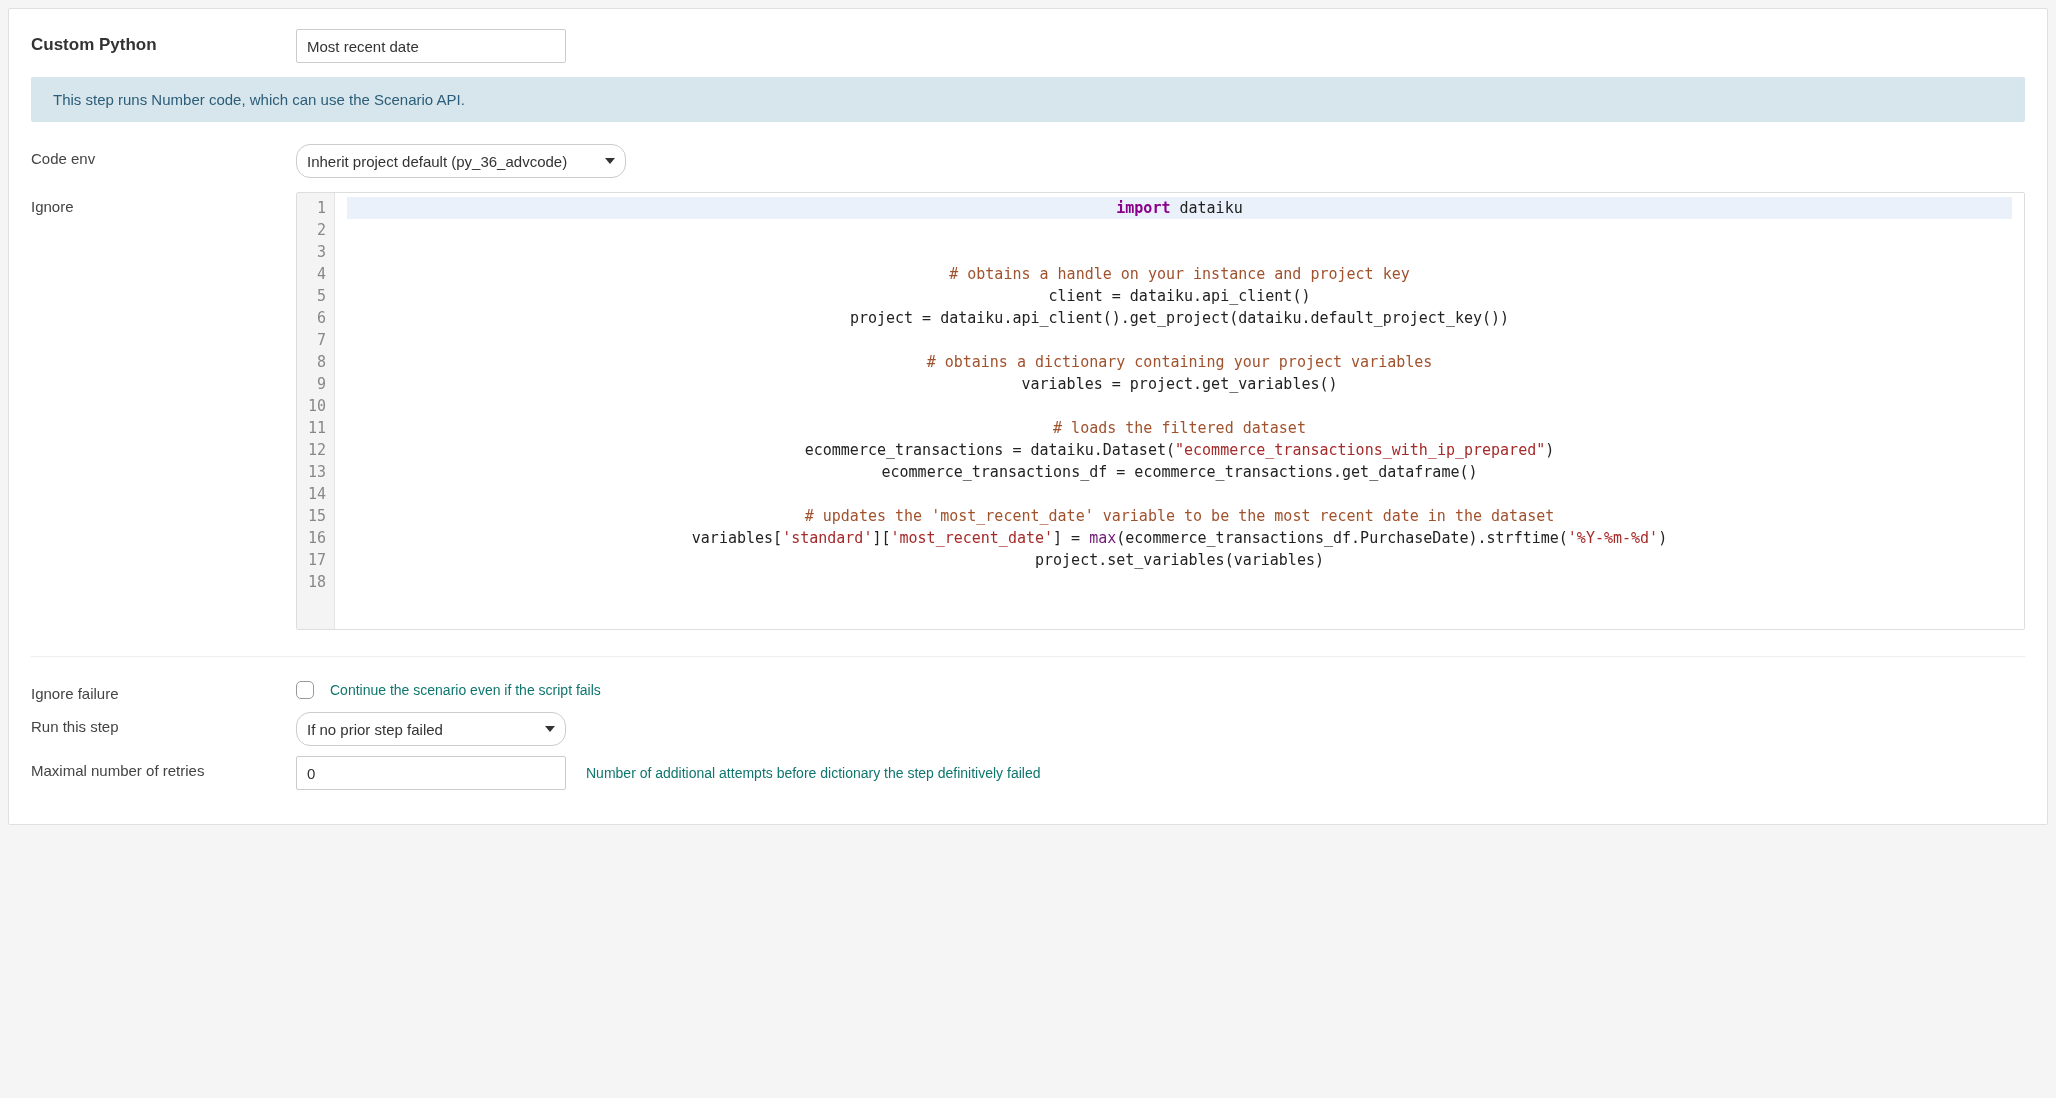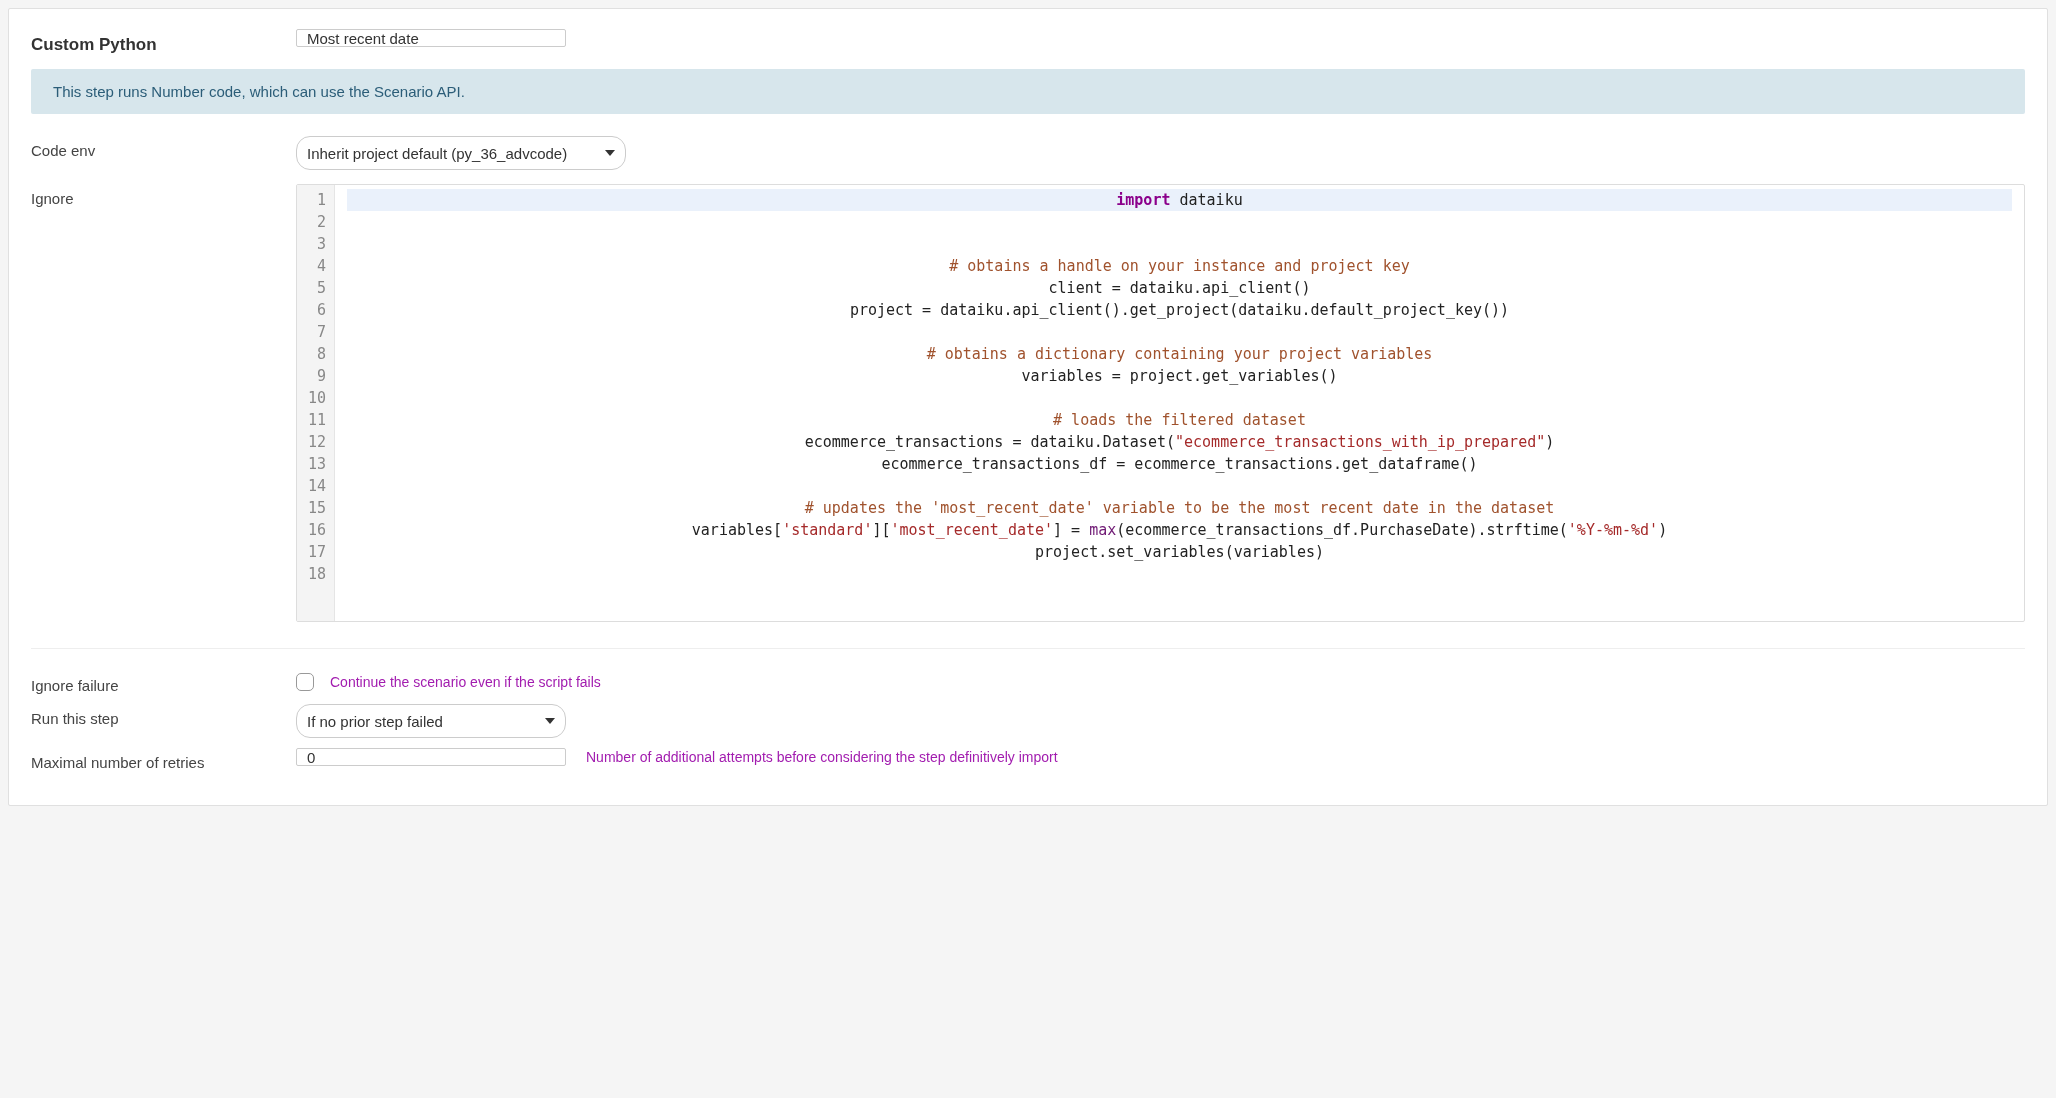"Most recent date" input[type=text].text-input { height: 18px -> 34px }
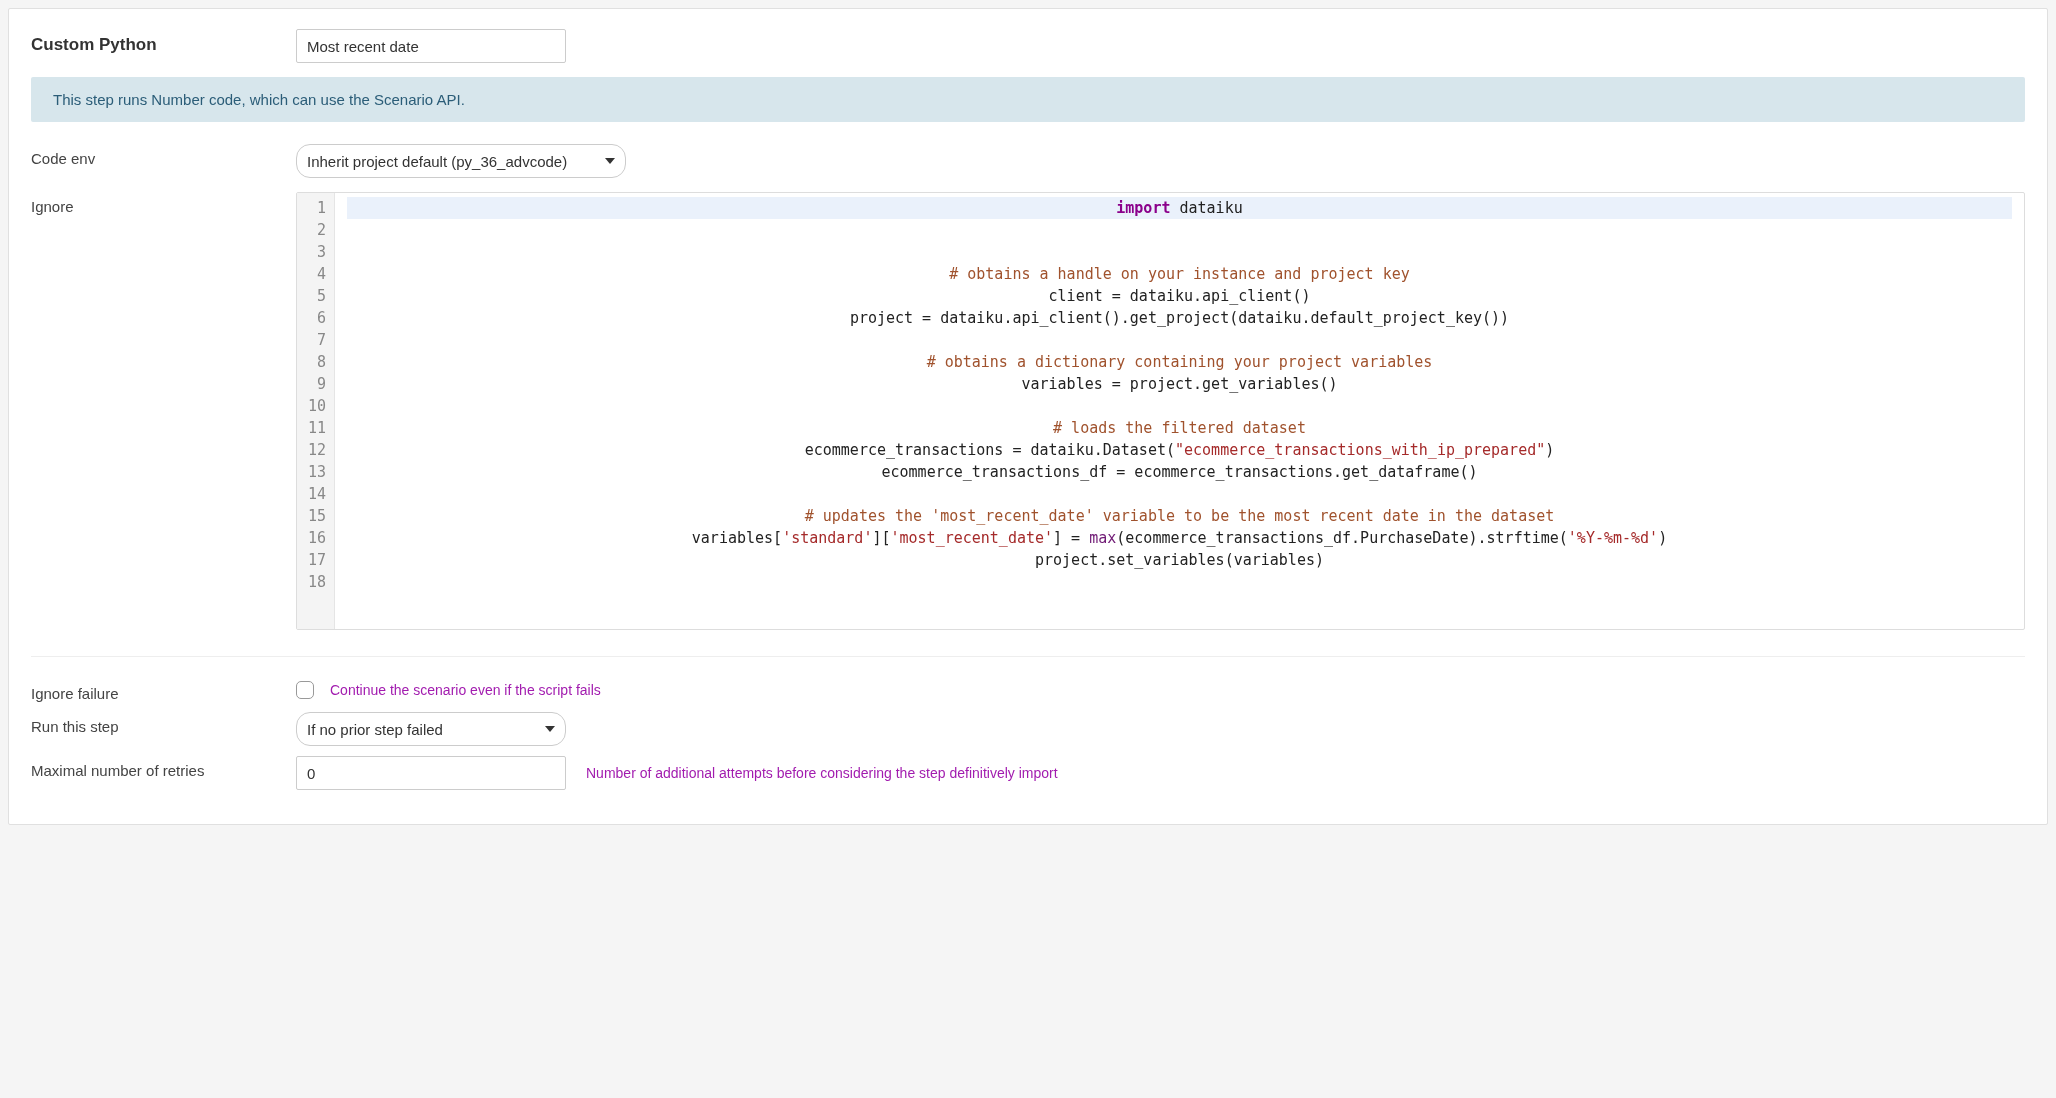"Continue the scenario even if" .hint { color: #a21caf -> #0f766e }
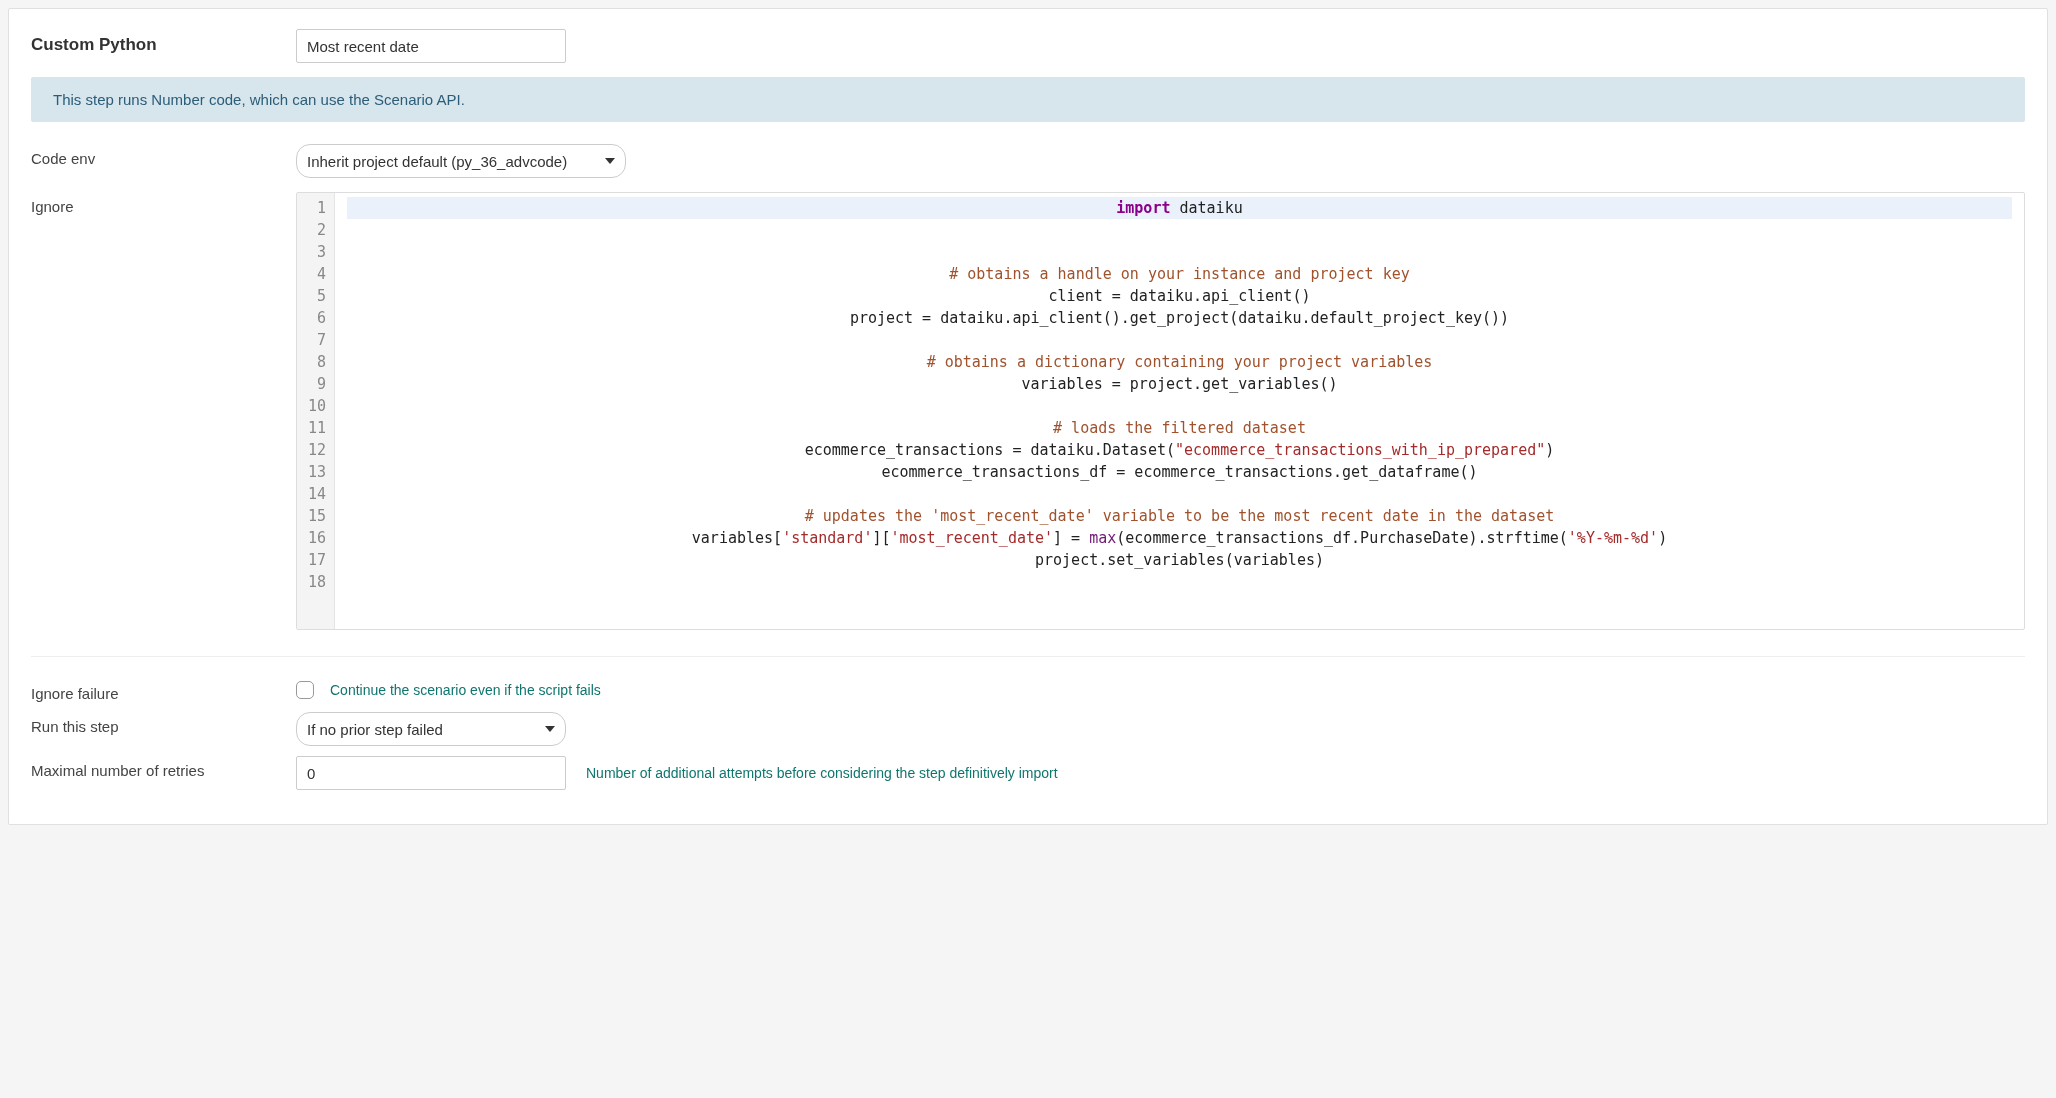"Number of additional attempts before" span.hint { text: considering the step definitively import -> dictionary the step definitively failed }
